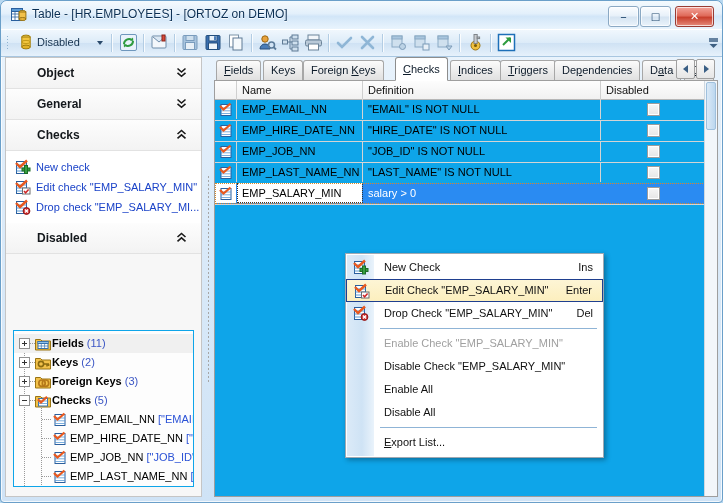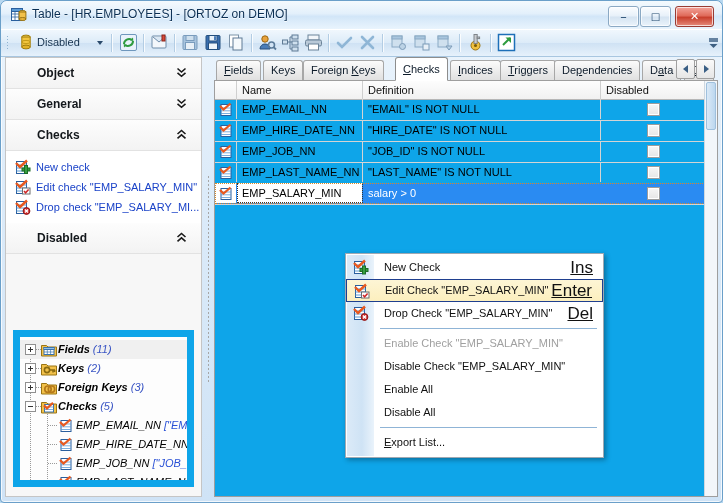"Ins" .mi .mshort { font-size: 17px -> 11px; text-decoration: underline -> none }
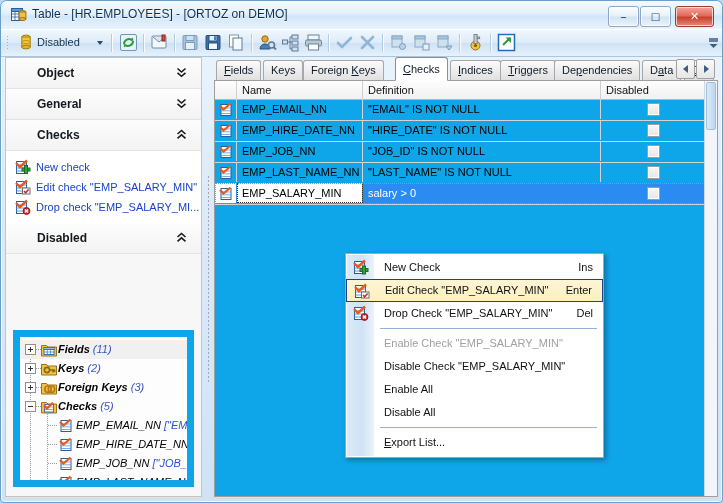"Fields (11)" #tree-box { border: 7px solid #0ea5e9 -> 1px solid #0ea5e9; font-style: italic -> none }
